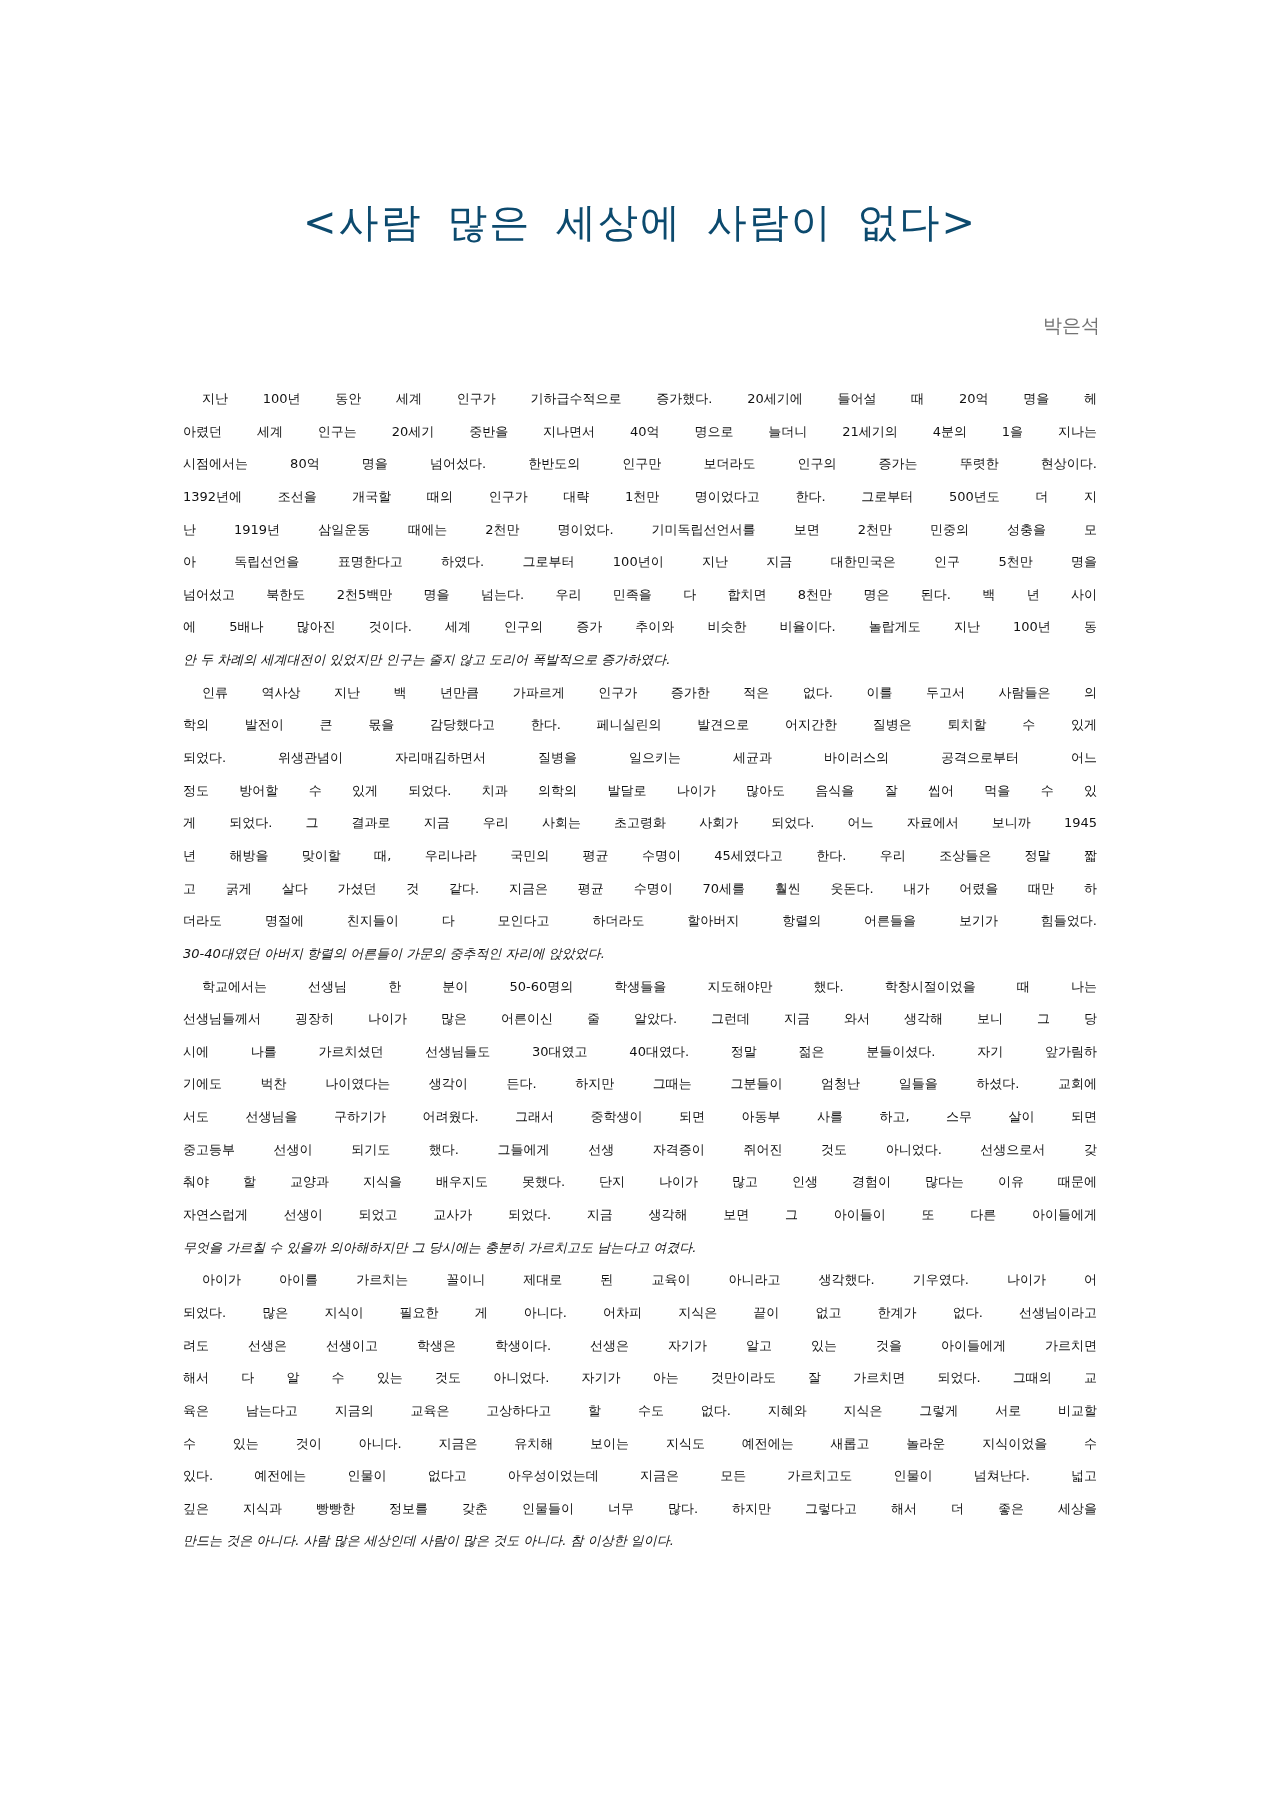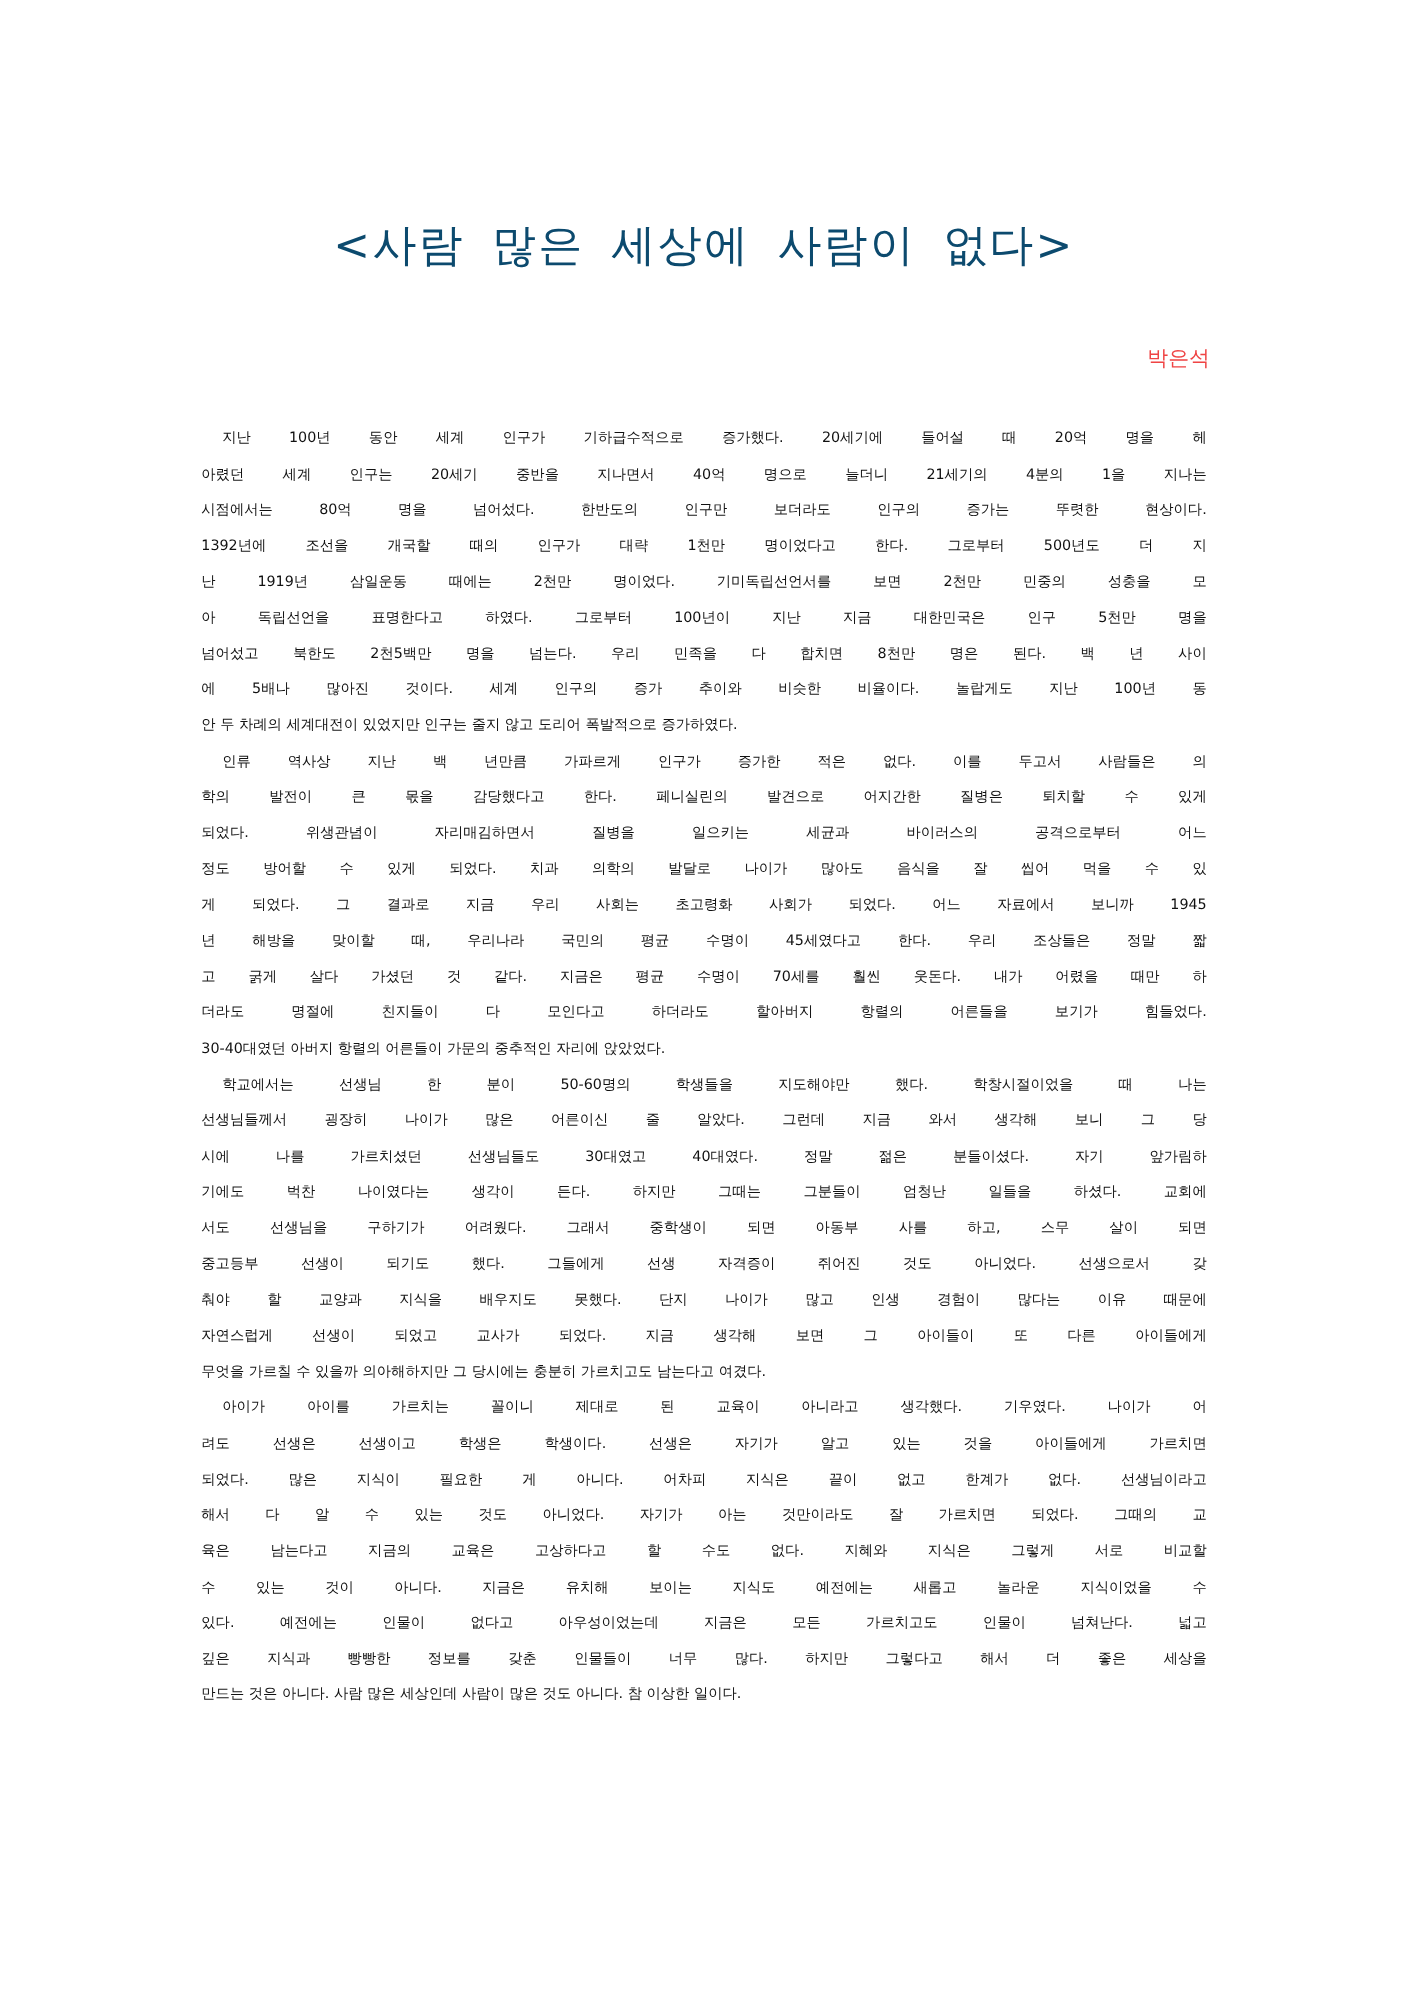"박은석" .author { color: #ef4444 -> #737373 }
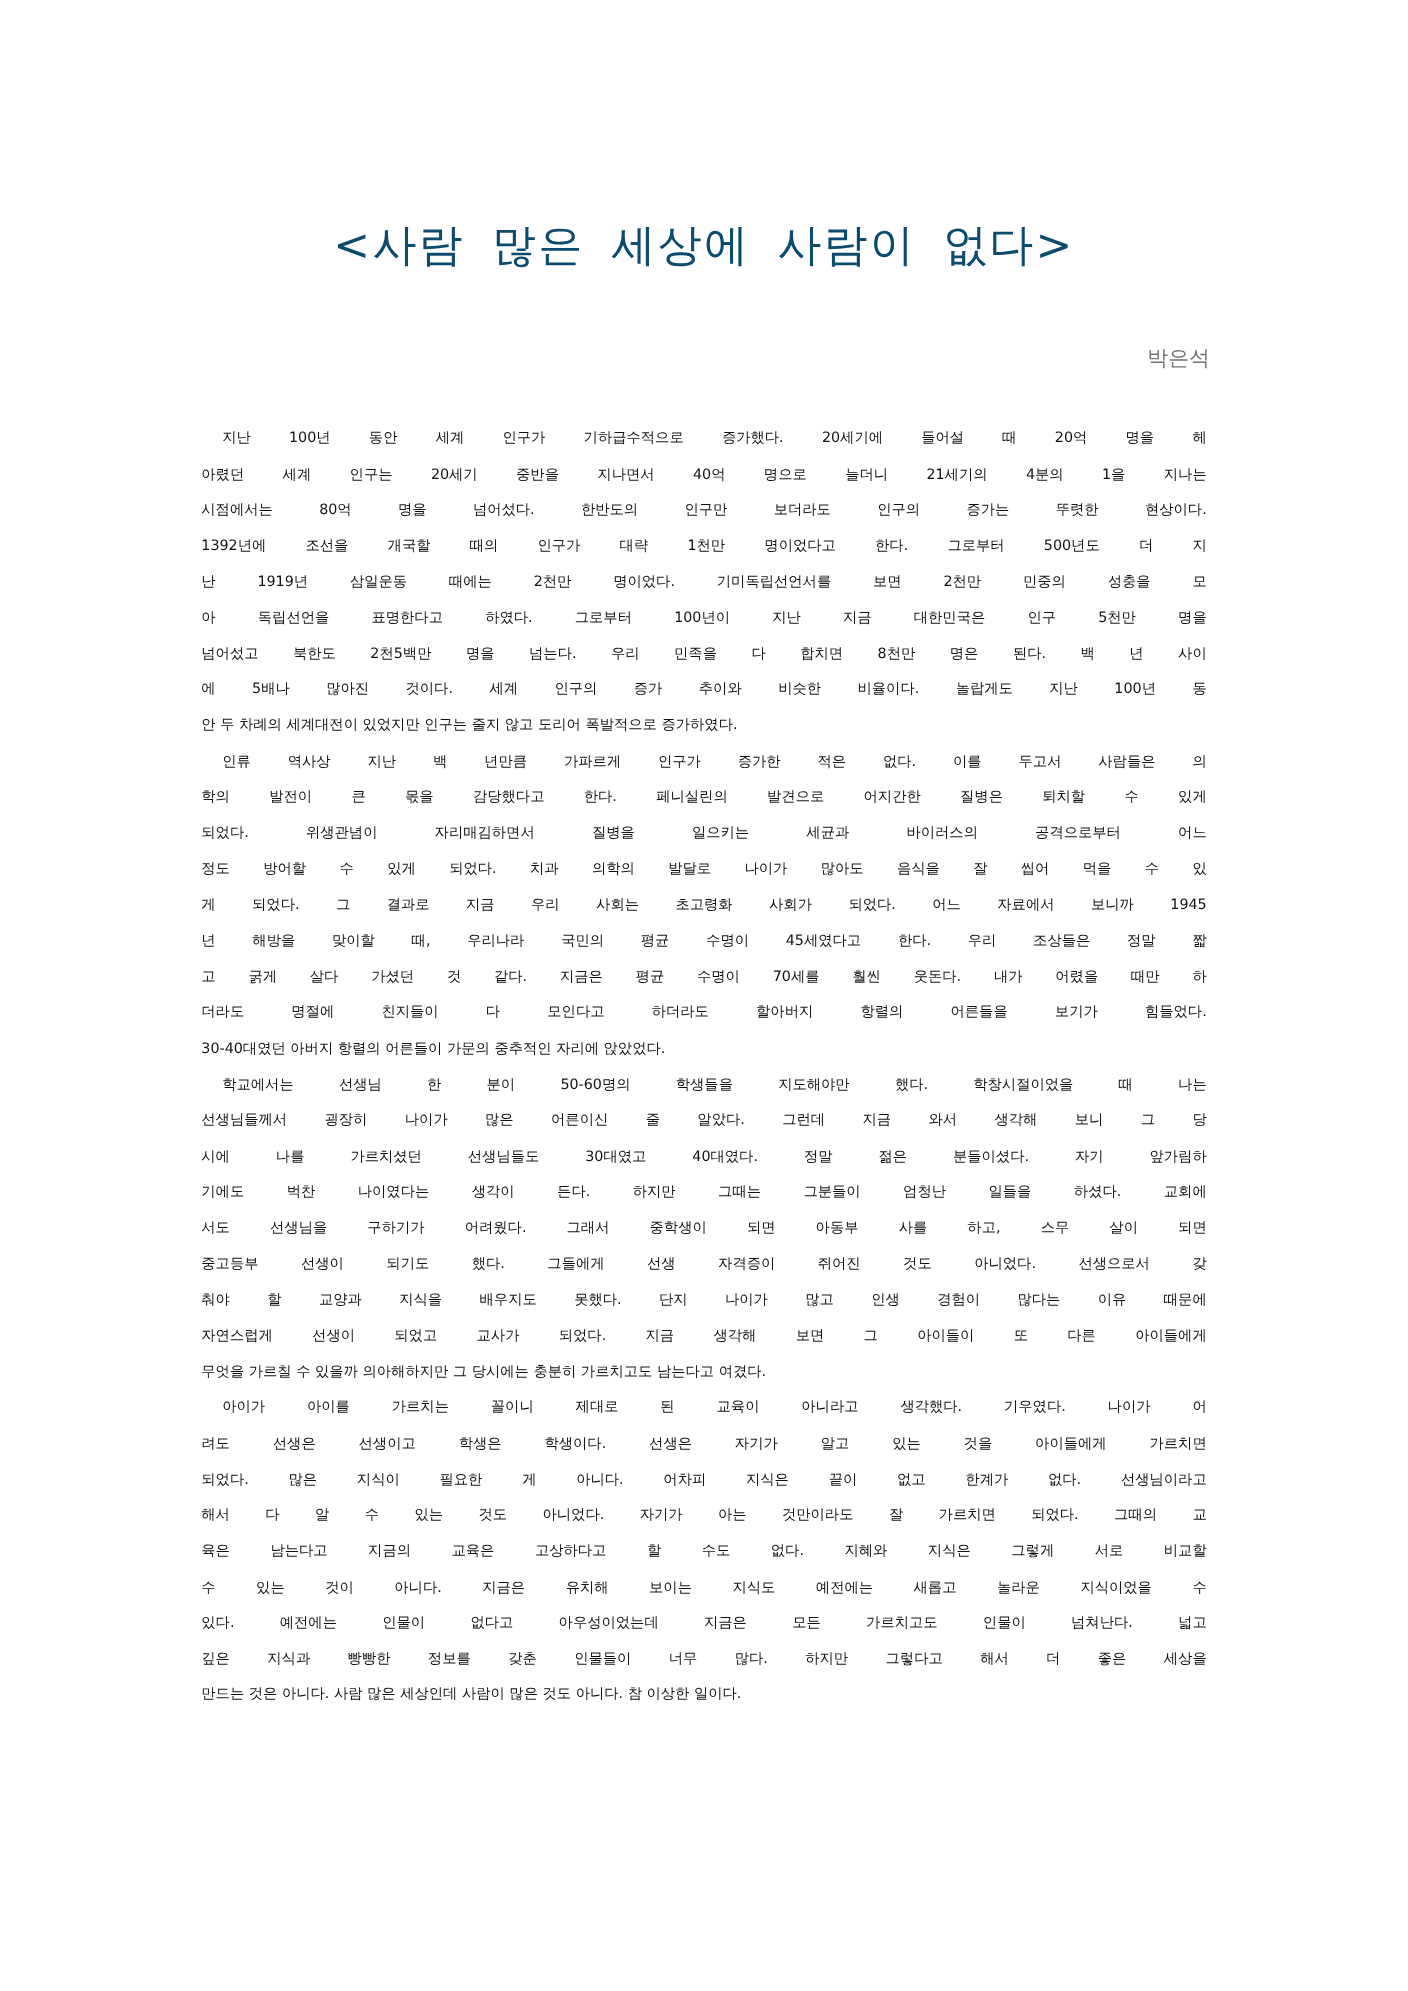"안 두 차례의 세계대전이 있었지만" .line.last { font-style: none -> italic }
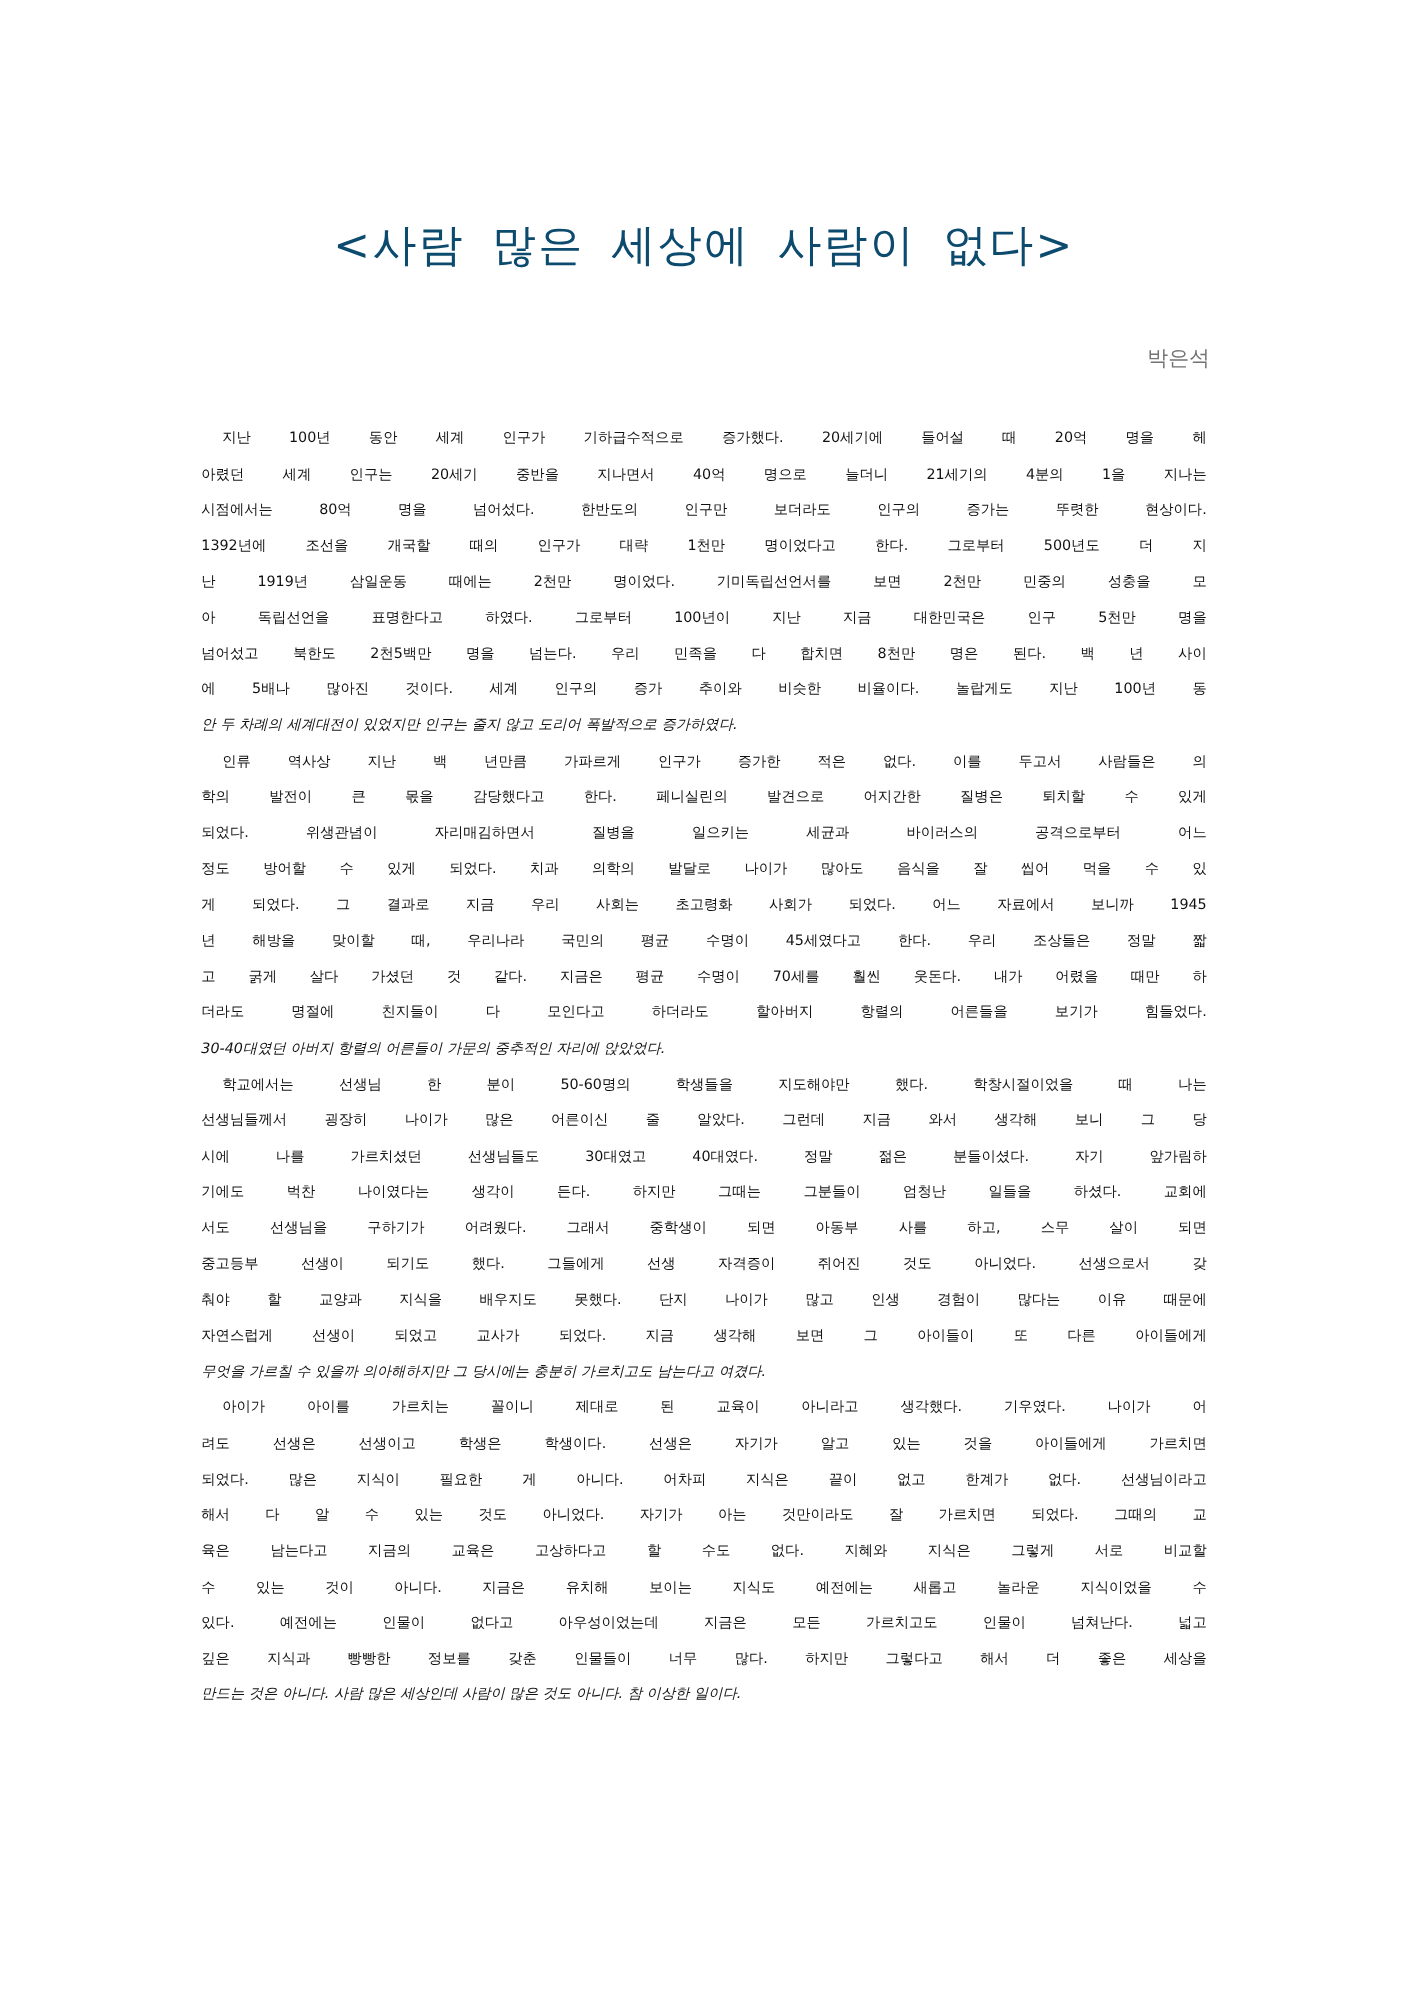"려도 선생은 선생이고 학생은 학생이다." div.line { order: before "되었다. 많은 지식이 필요한 게" -> after "되었다. 많은 지식이 필요한 게" }
